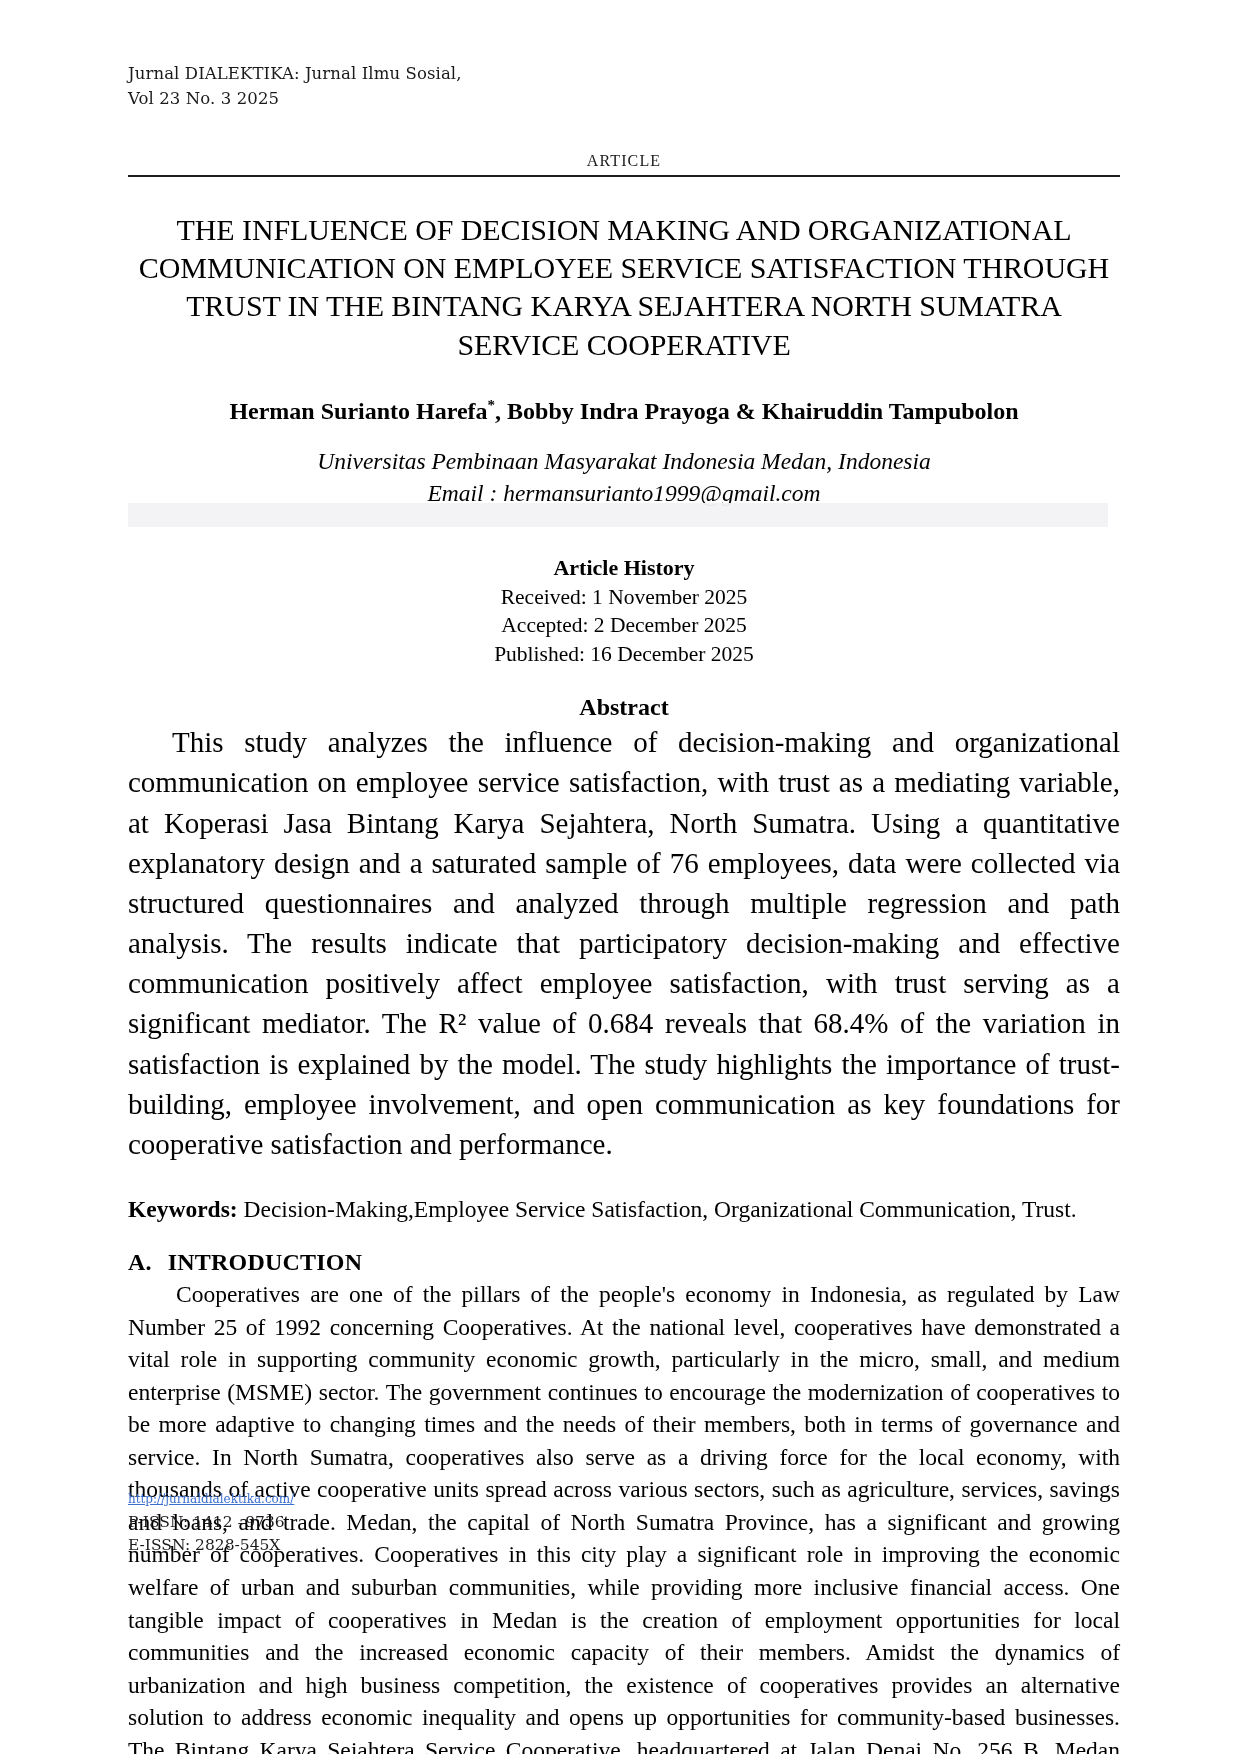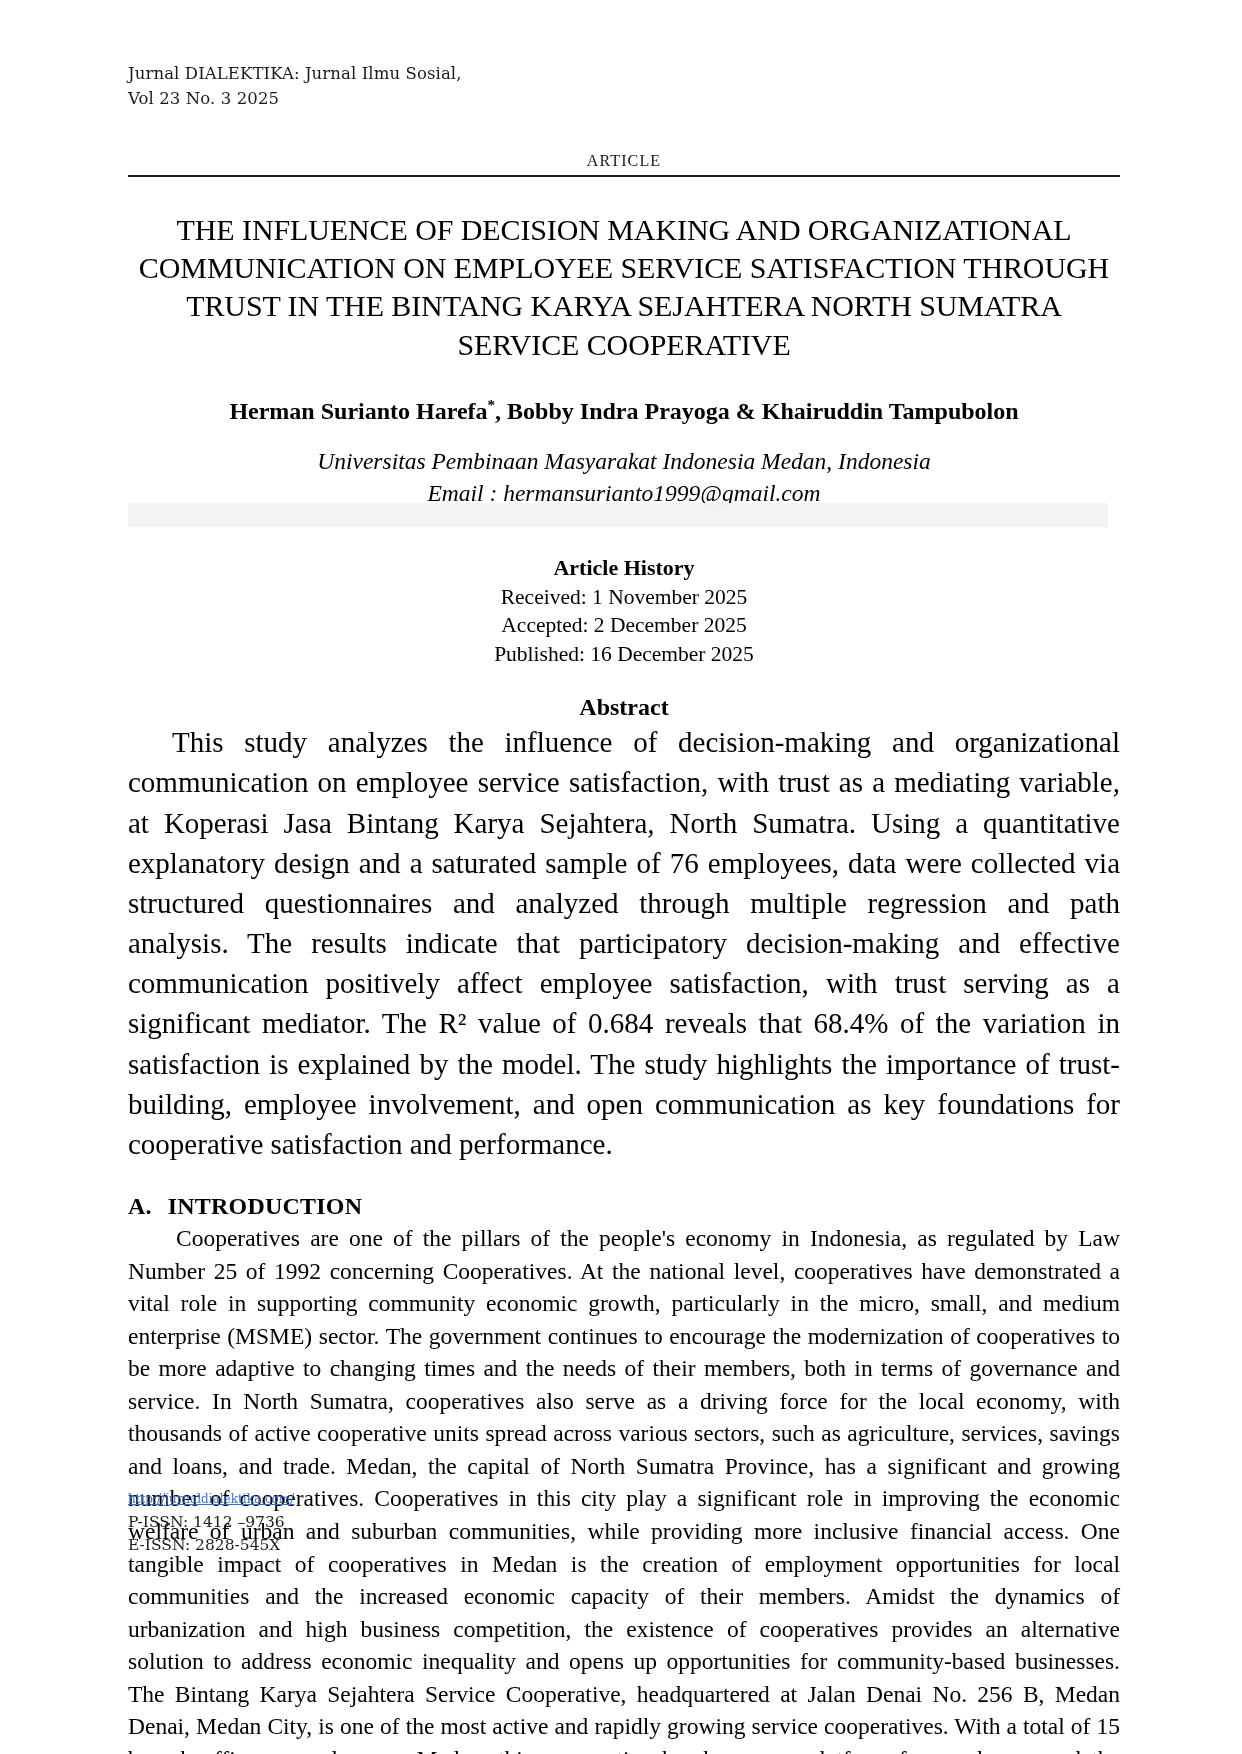"Keywords: Decision-Making,Employee" p.keywords { html: none -> <p><b>Keywords:</b><span> Decision-Making,Employee Service Satisfaction, Organizational Communication, Trust.</span></p> }
